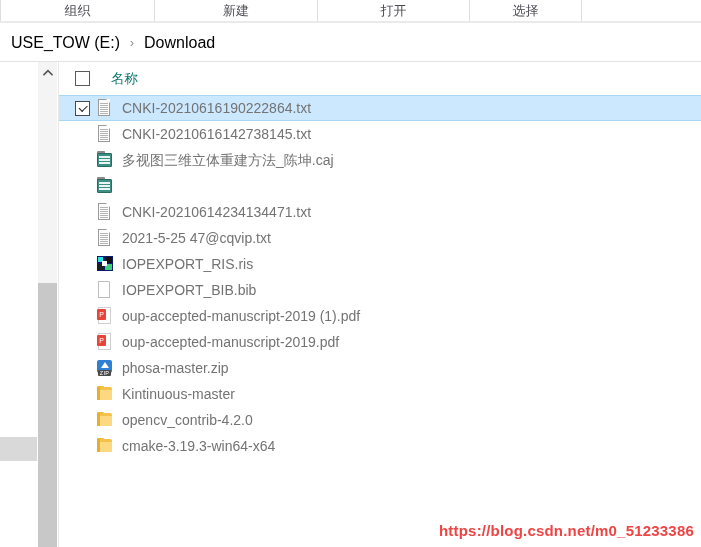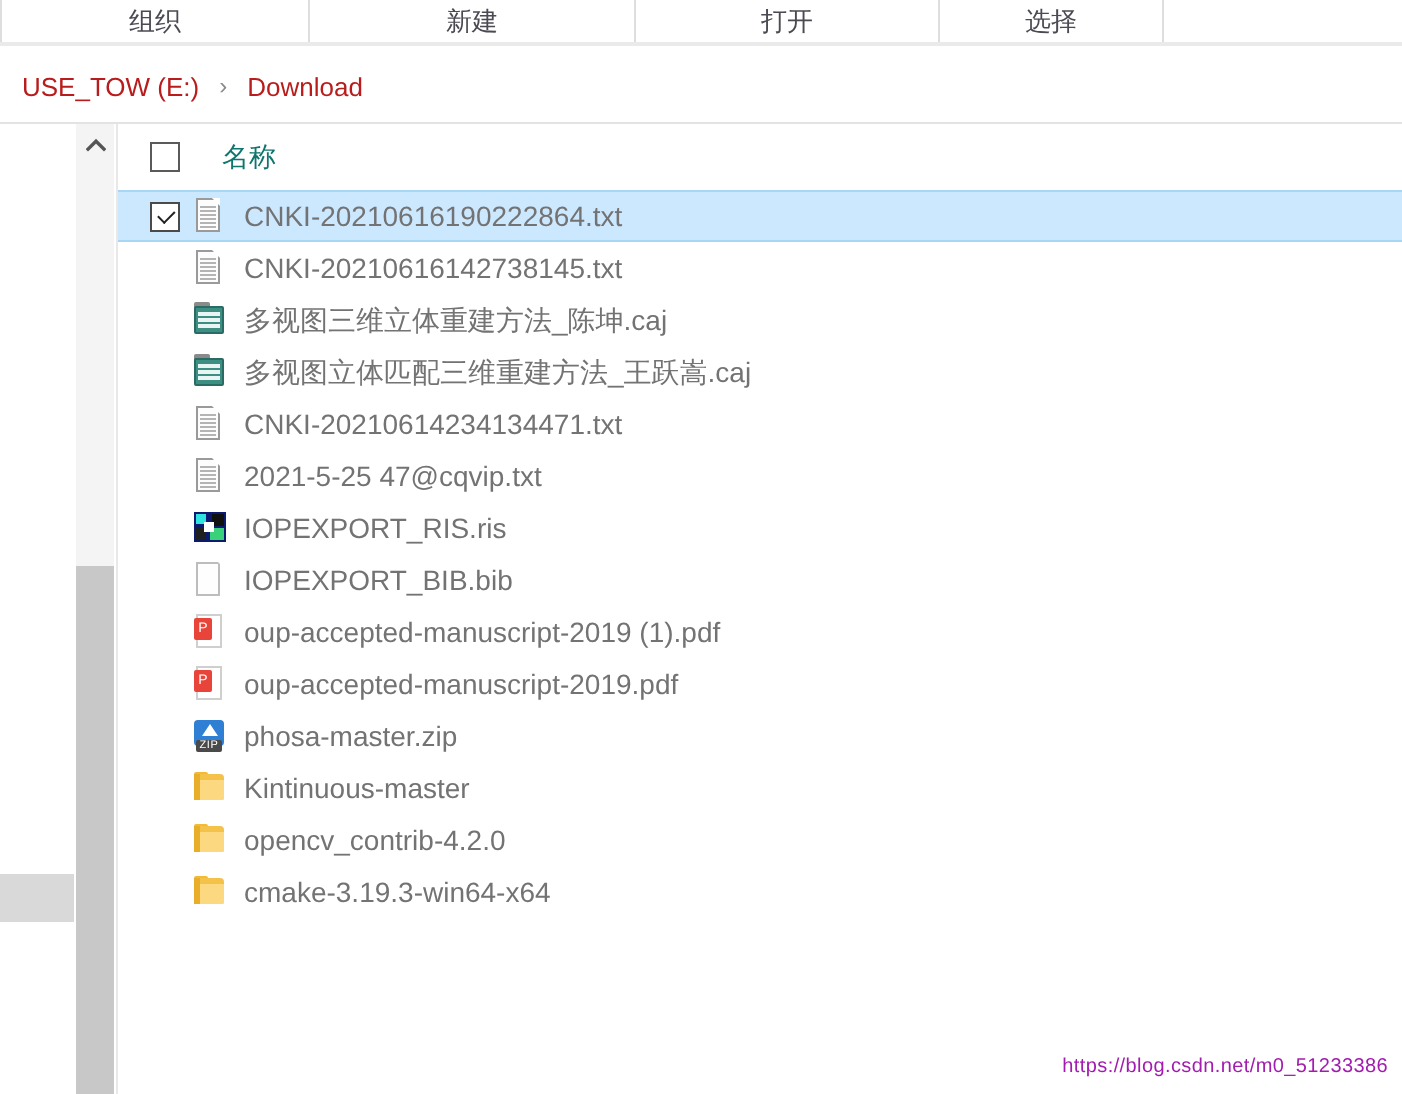"USE_TOW (E:)" #breadcrumb .crumb { color: #b91c1c -> #000000; font-size: 13px -> 16px }
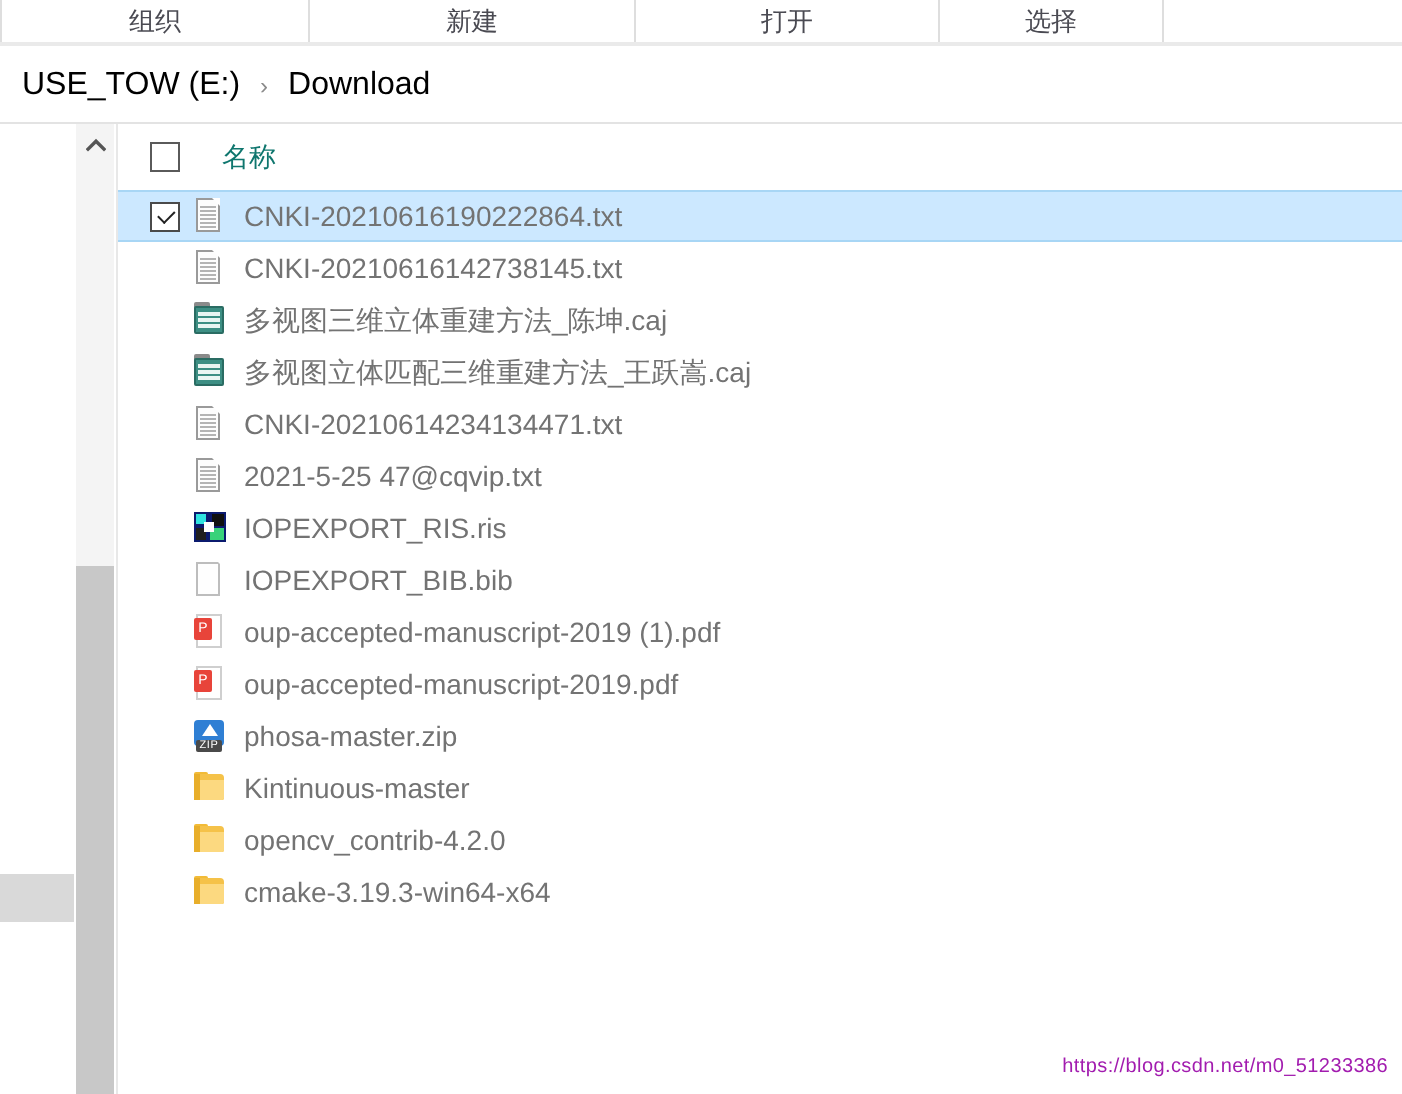"多视图立体匹配三维重建方法_王跃嵩.caj" span.row-label { html: <span>多视图立体匹配三维重建方法_王跃嵩.caj</span> -> none }
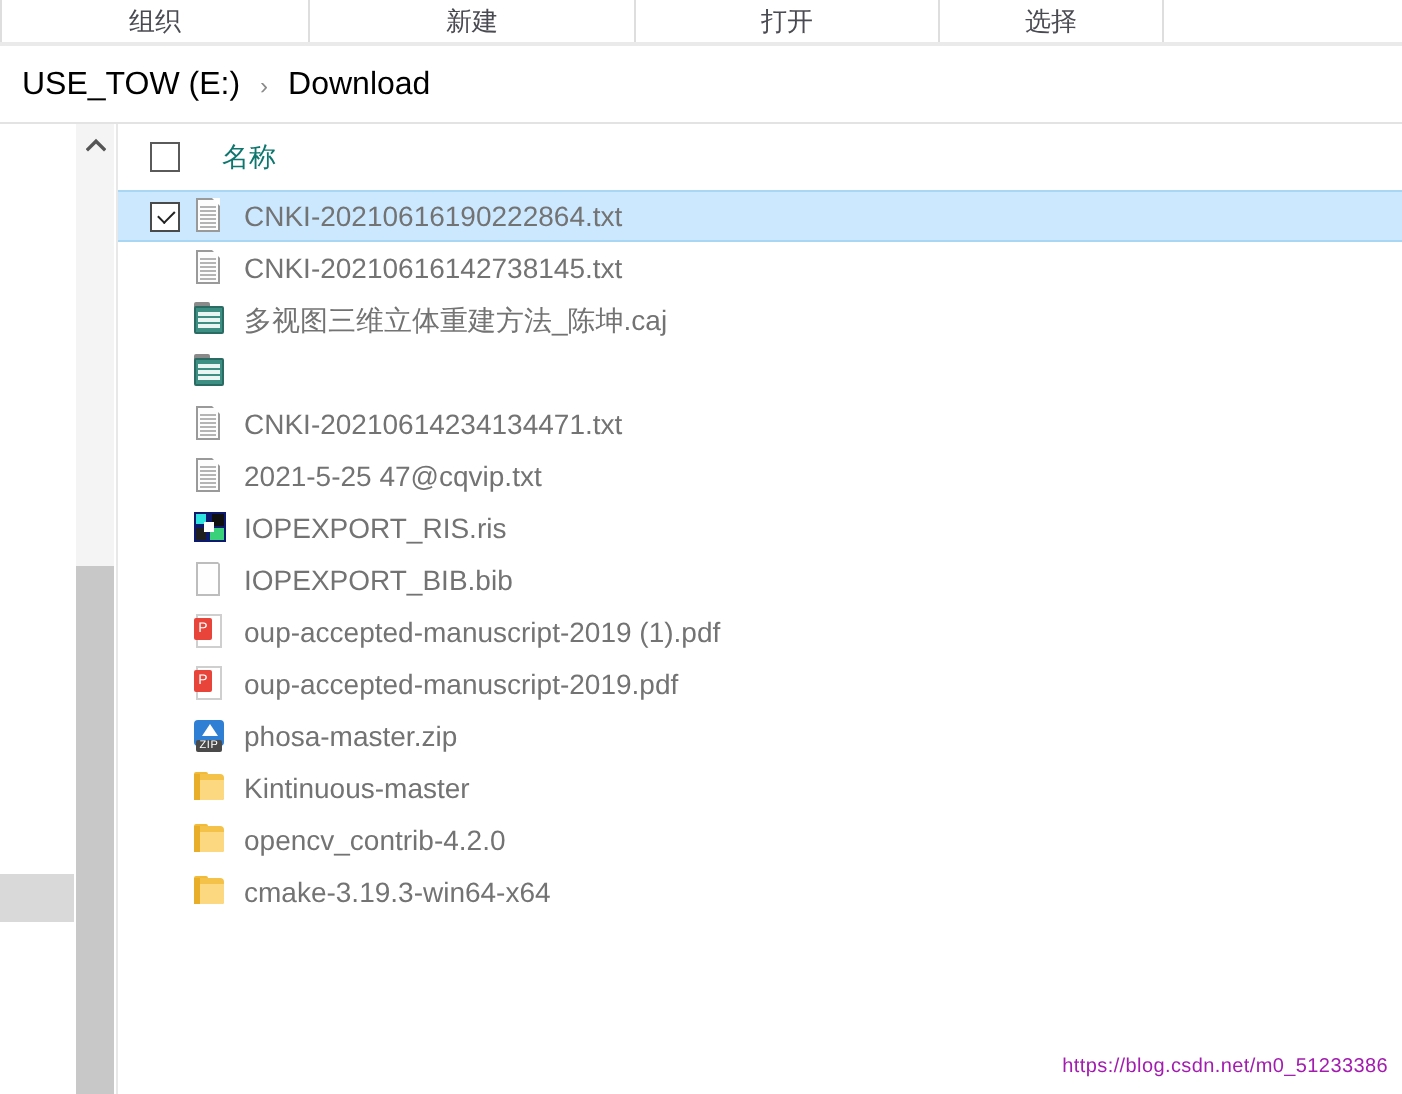"https://blog.csdn.net/m0_51233386" #watermark { color: #a21caf -> #ef4444; font-size: 10px -> 15px; font-weight: none -> bold }
